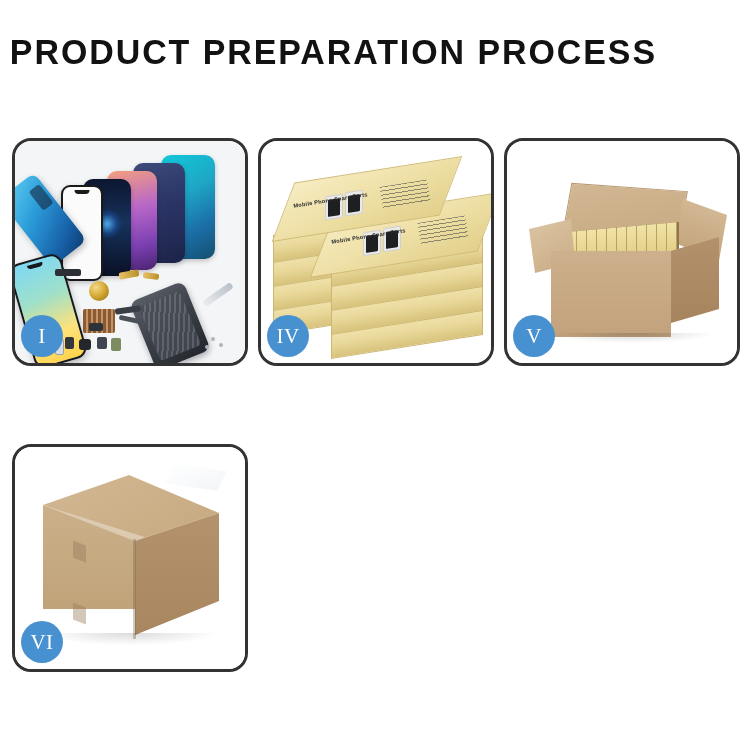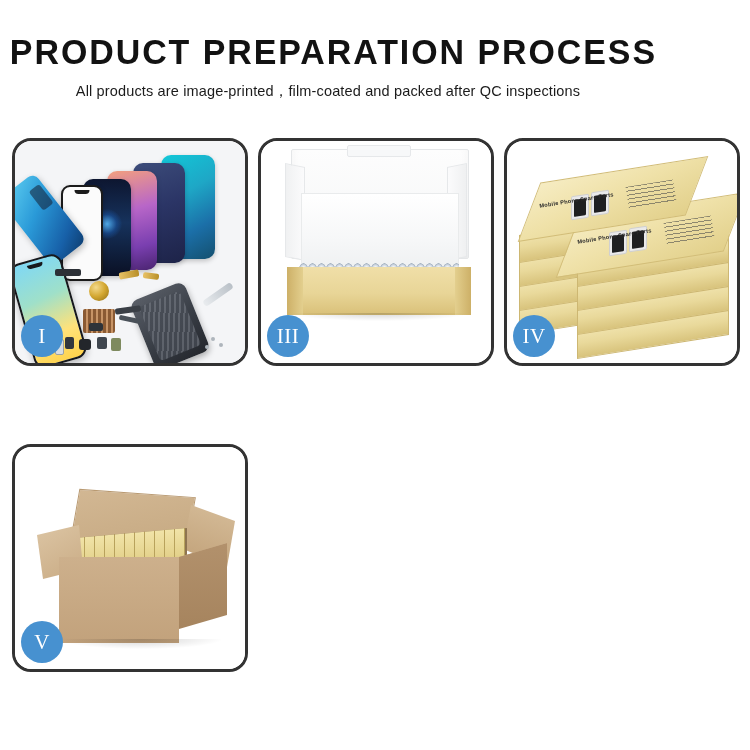"All products are" div.subtitle { html: <div>All products are image-printed，film-coated and packed after QC inspections</div> -> none }
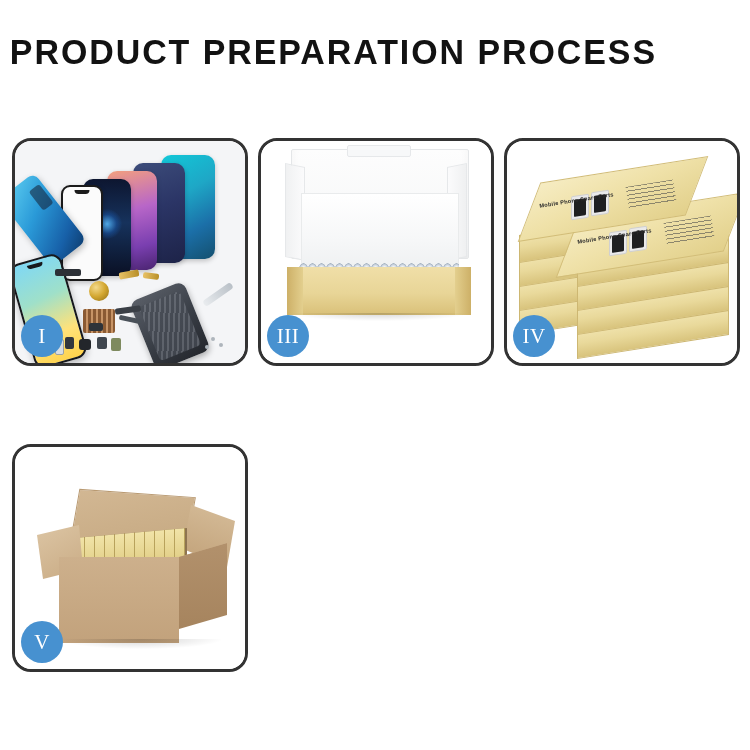"III" div.panel { html: <div> <div> <div></div> <div></div> <div></div> <div></div> <div></div> <div></div> <div></div> <div></div> <div></div> <div></div> </div> <div>III</div> </div> -> none }
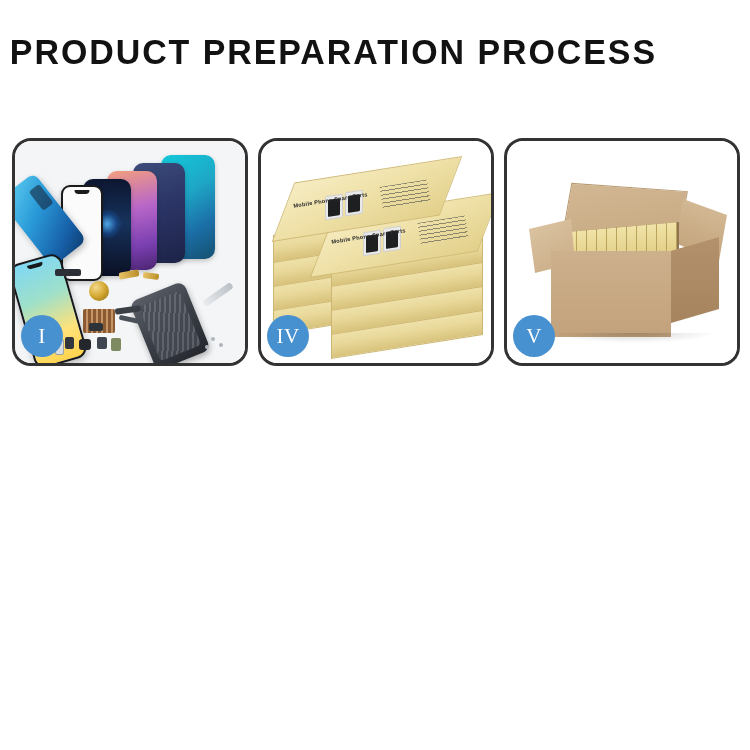"VI" div.panel { html: none -> <div> <div> <div></div> <div></div> <div></div> <div></div> <div></div> <div></div> <div></div> <div></div> <div></div> </div> <div>VI</div> </div> }
